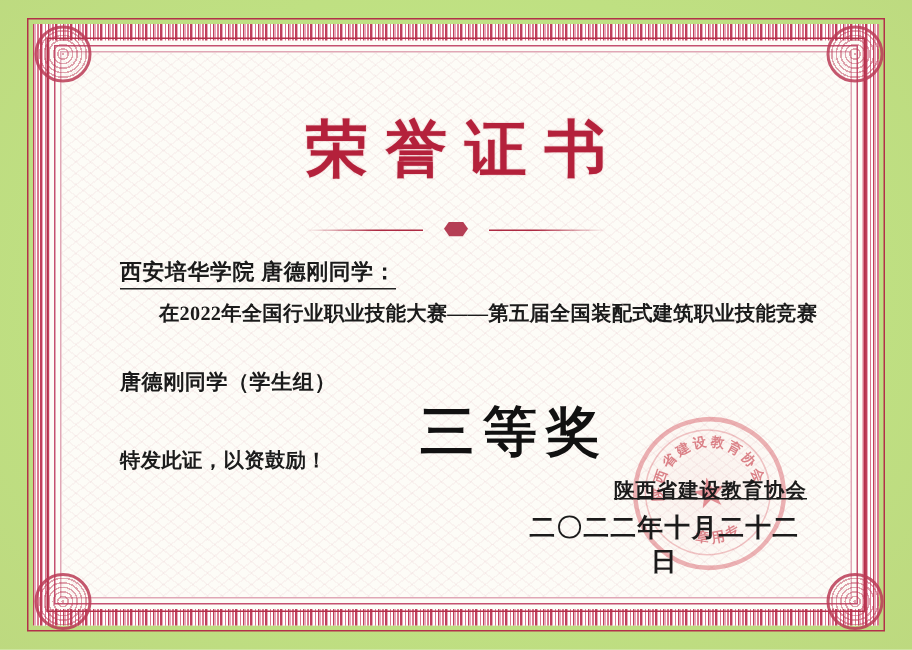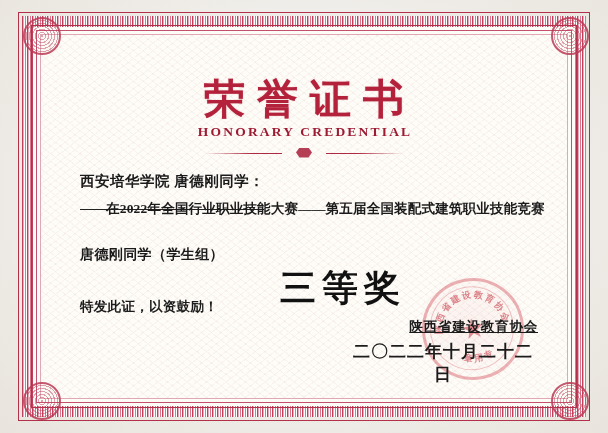"荣誉证书" #certificate { background: #e5e5e5 -> #84cc16 }
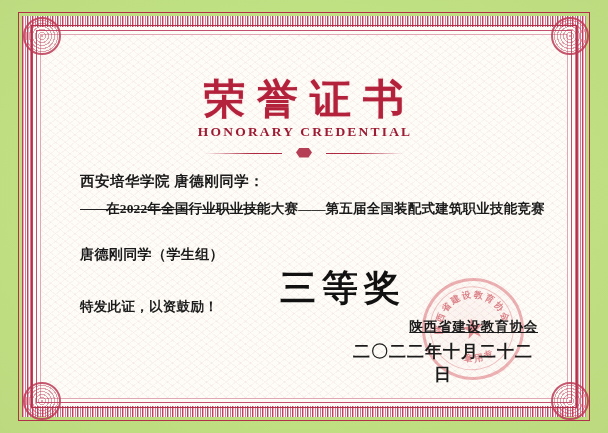"HONORARY CREDENTIAL" div { html: <div>HONORARY CREDENTIAL</div> -> none }
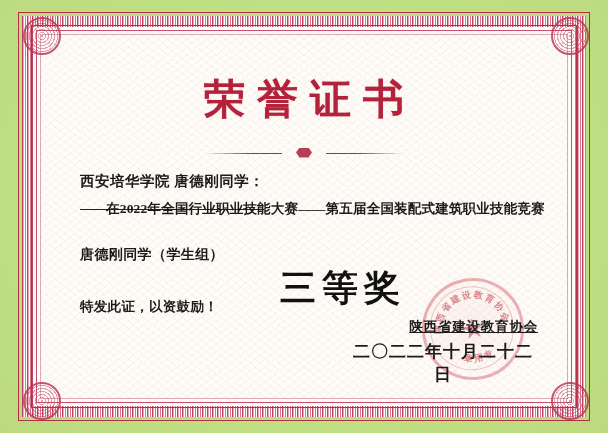"西安培华学院 唐德刚同学：" #recipient { padding-bottom: 18px -> 1px }
